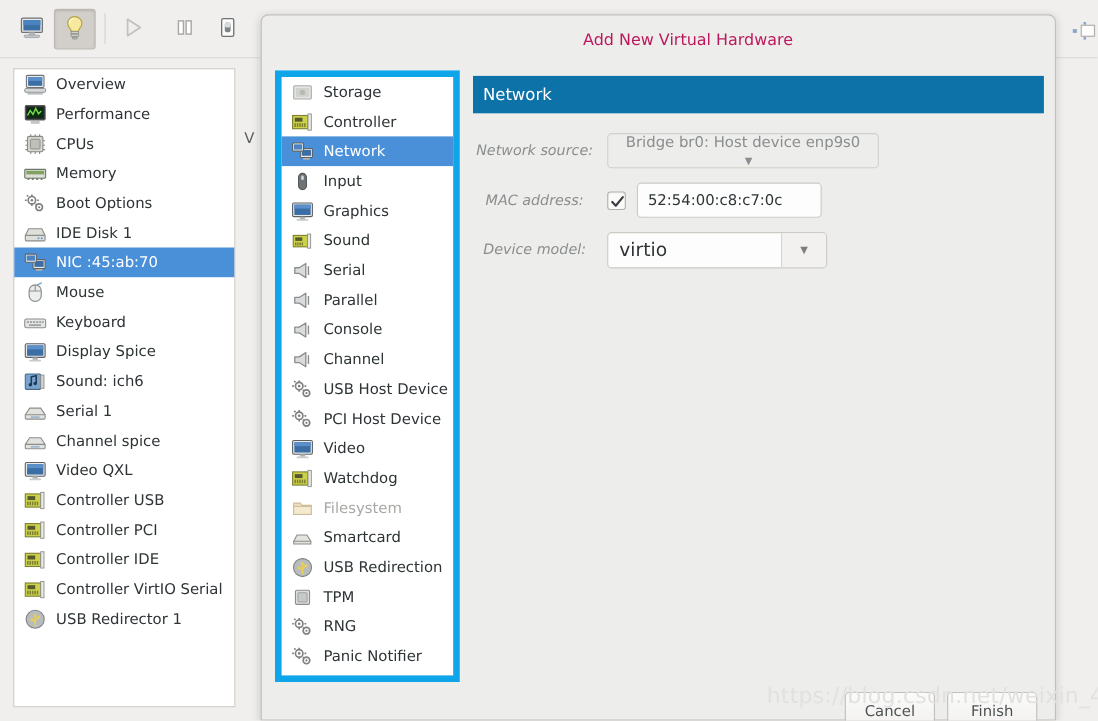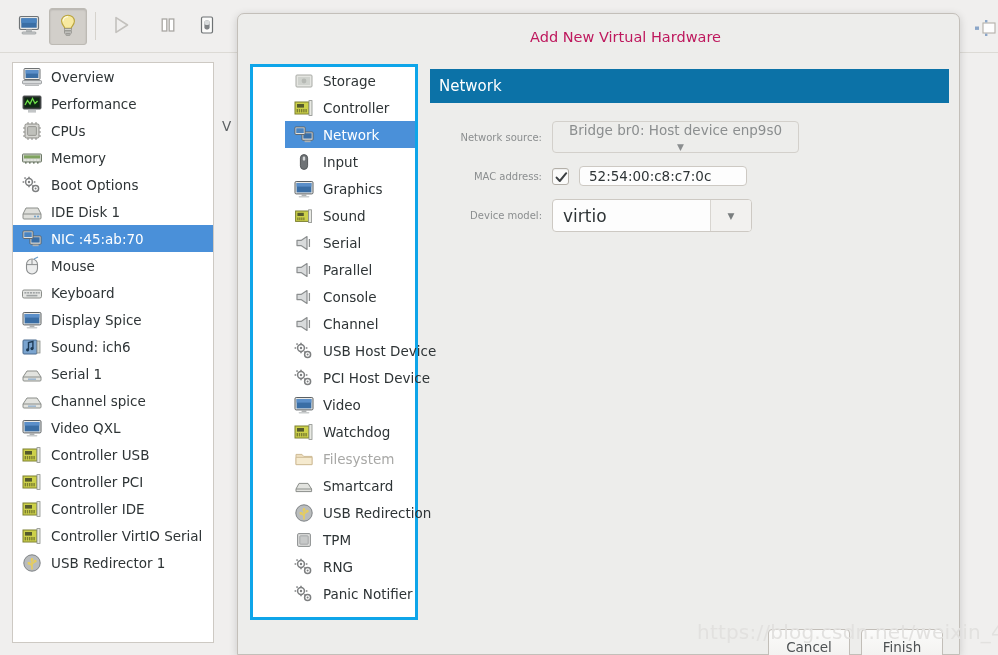"Storage" .devlist { border: 3px solid #0ea5e9 -> 6px solid #0ea5e9; padding-left: 32px -> none }
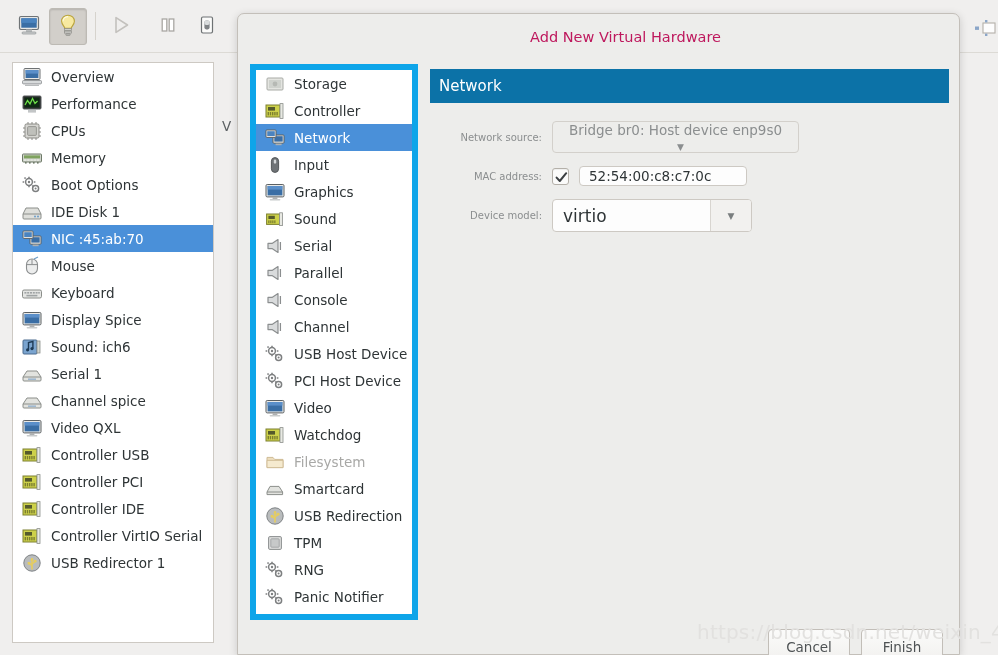"Network source:" .flabel { font-size: 10px -> 13px; font-style: none -> italic; text-align: right -> center }
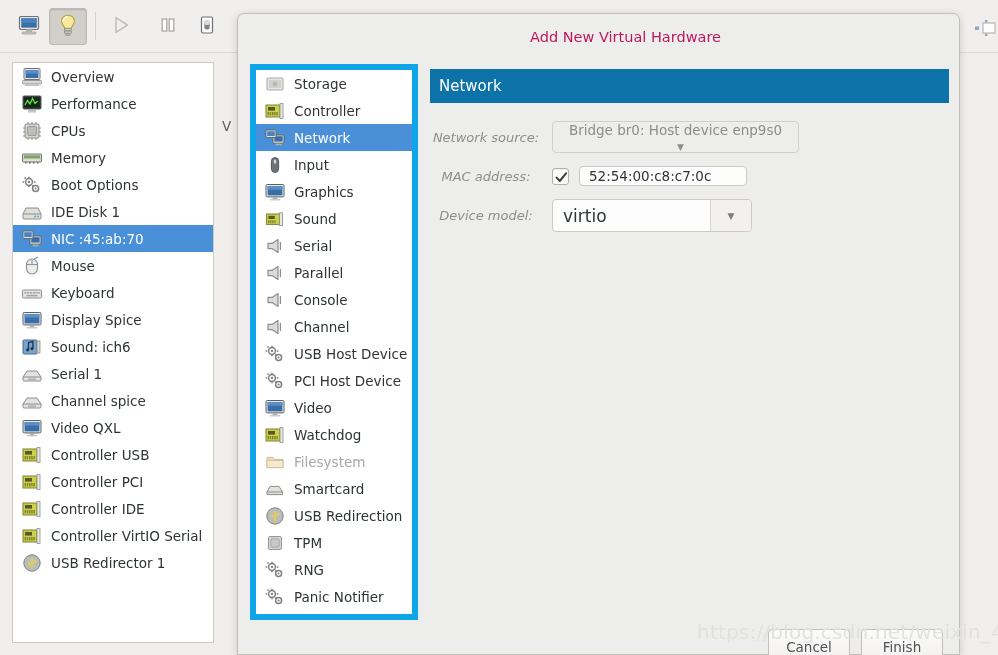"52:54:00:c8:c7:0c" .text-field { height: 20px -> 32px }
